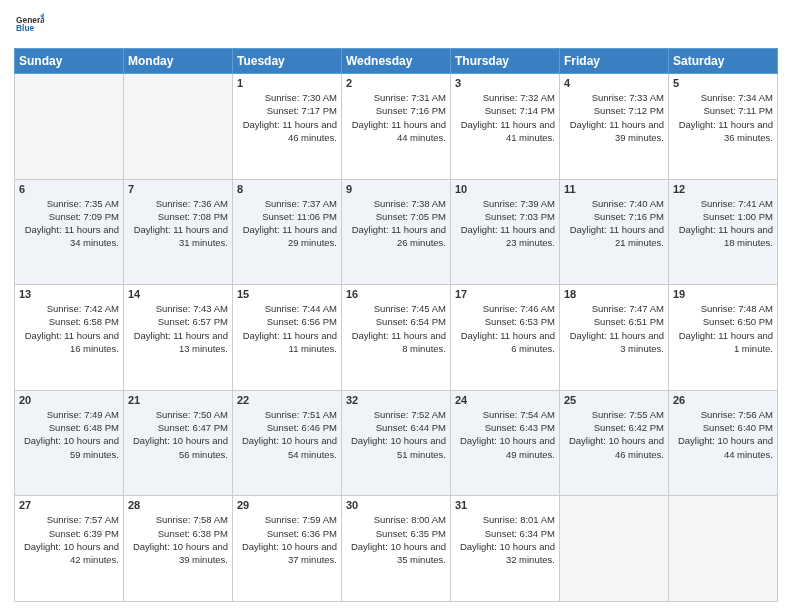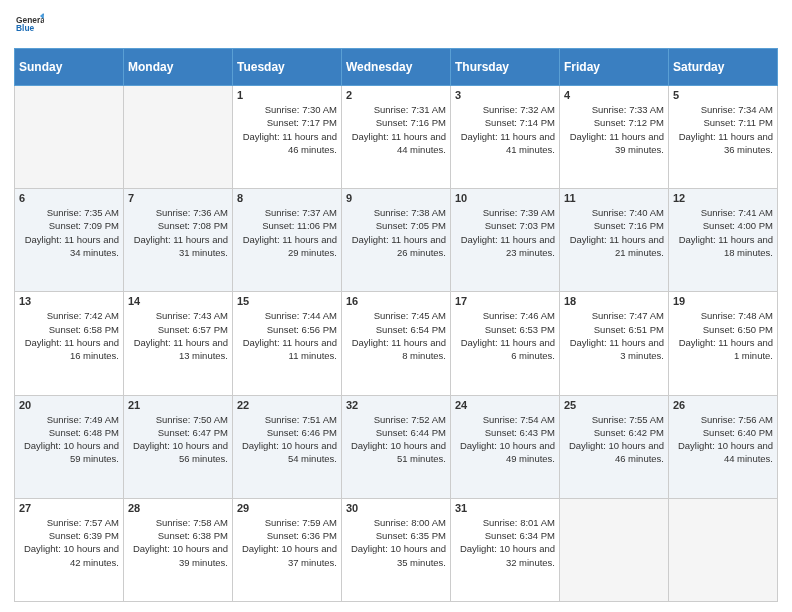"Sunday" .calendar th { padding: 11px 4px -> 5px 4px }
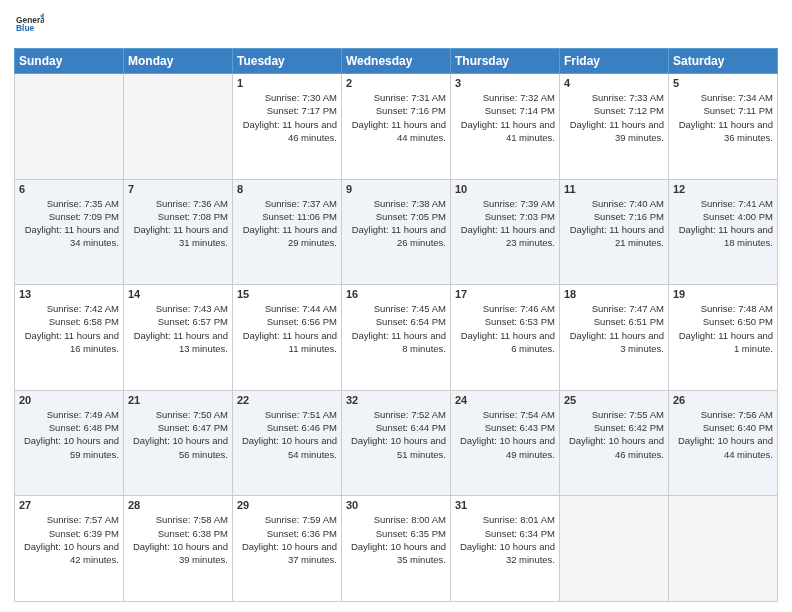"Sunset: 4:00 PM" span { text: 4:00 -> 1:00 }
